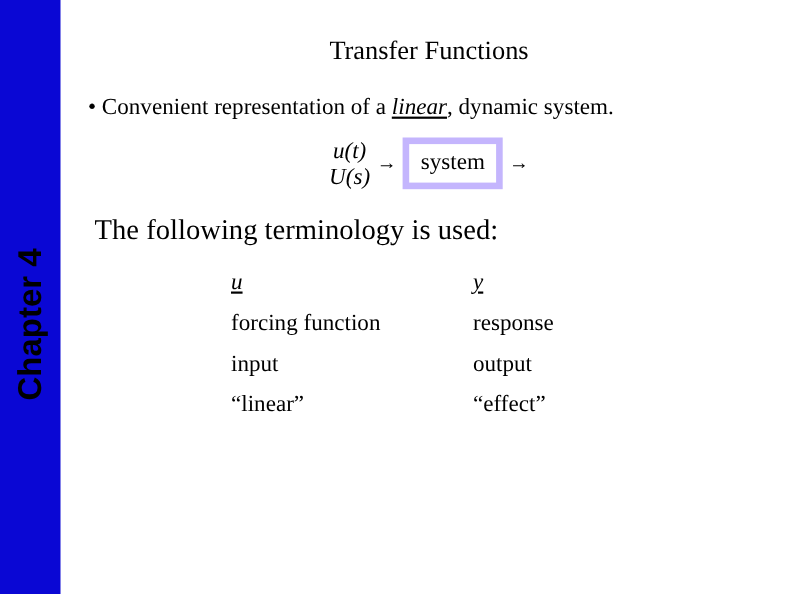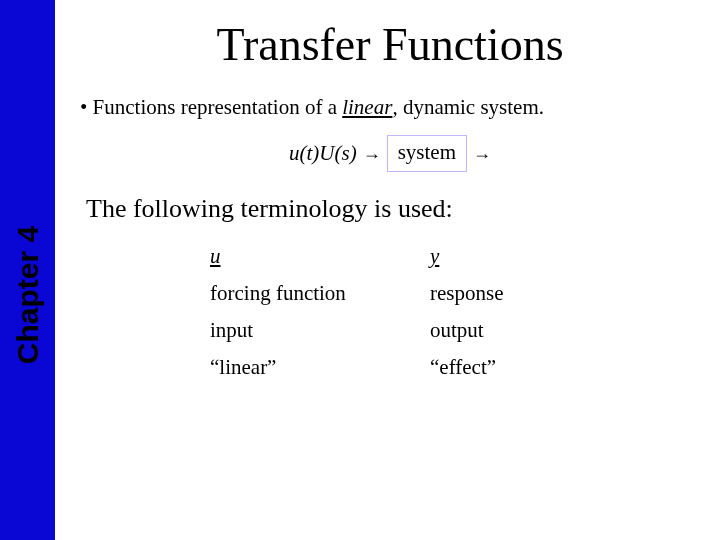"Transfer Functions" .title { font-size: 46px -> 24px; margin: 8px 0 22px 0 -> 24px 0 22px 0 }
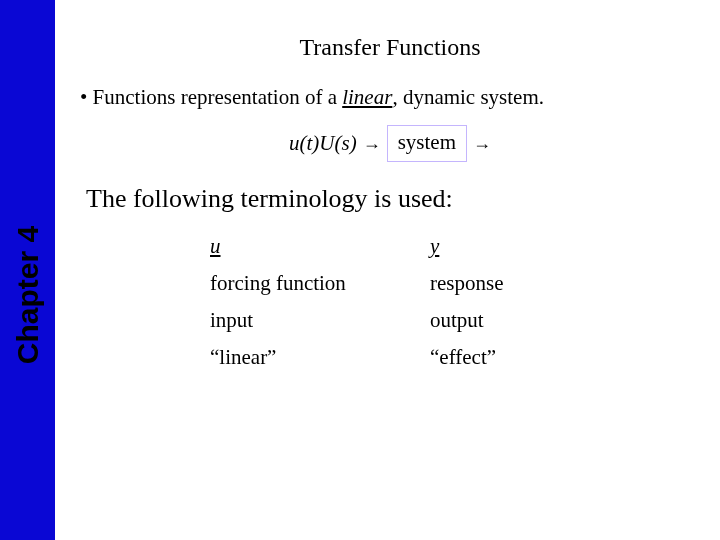"• Functions representation of a" span { text: Functions -> Convenient }
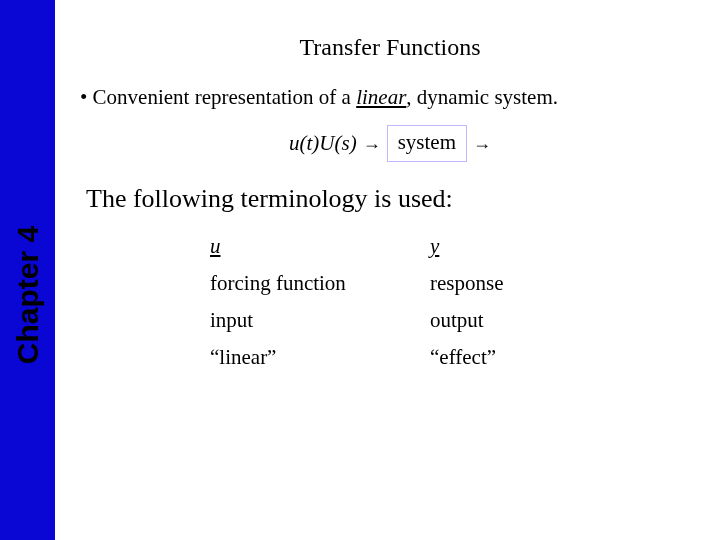"u(t)" .stack { align-items: flex-end -> center; flex-direction: row -> column }
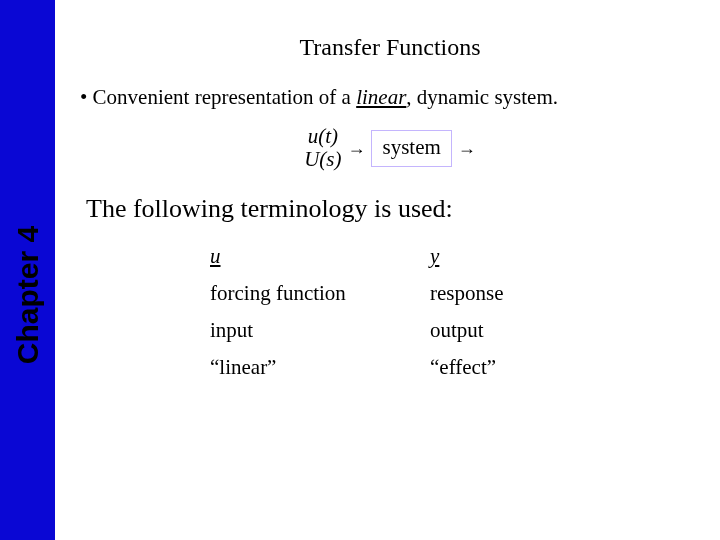"system" .sysbox { border: 1px solid #c4b5fd -> 6px solid #c4b5fd }
